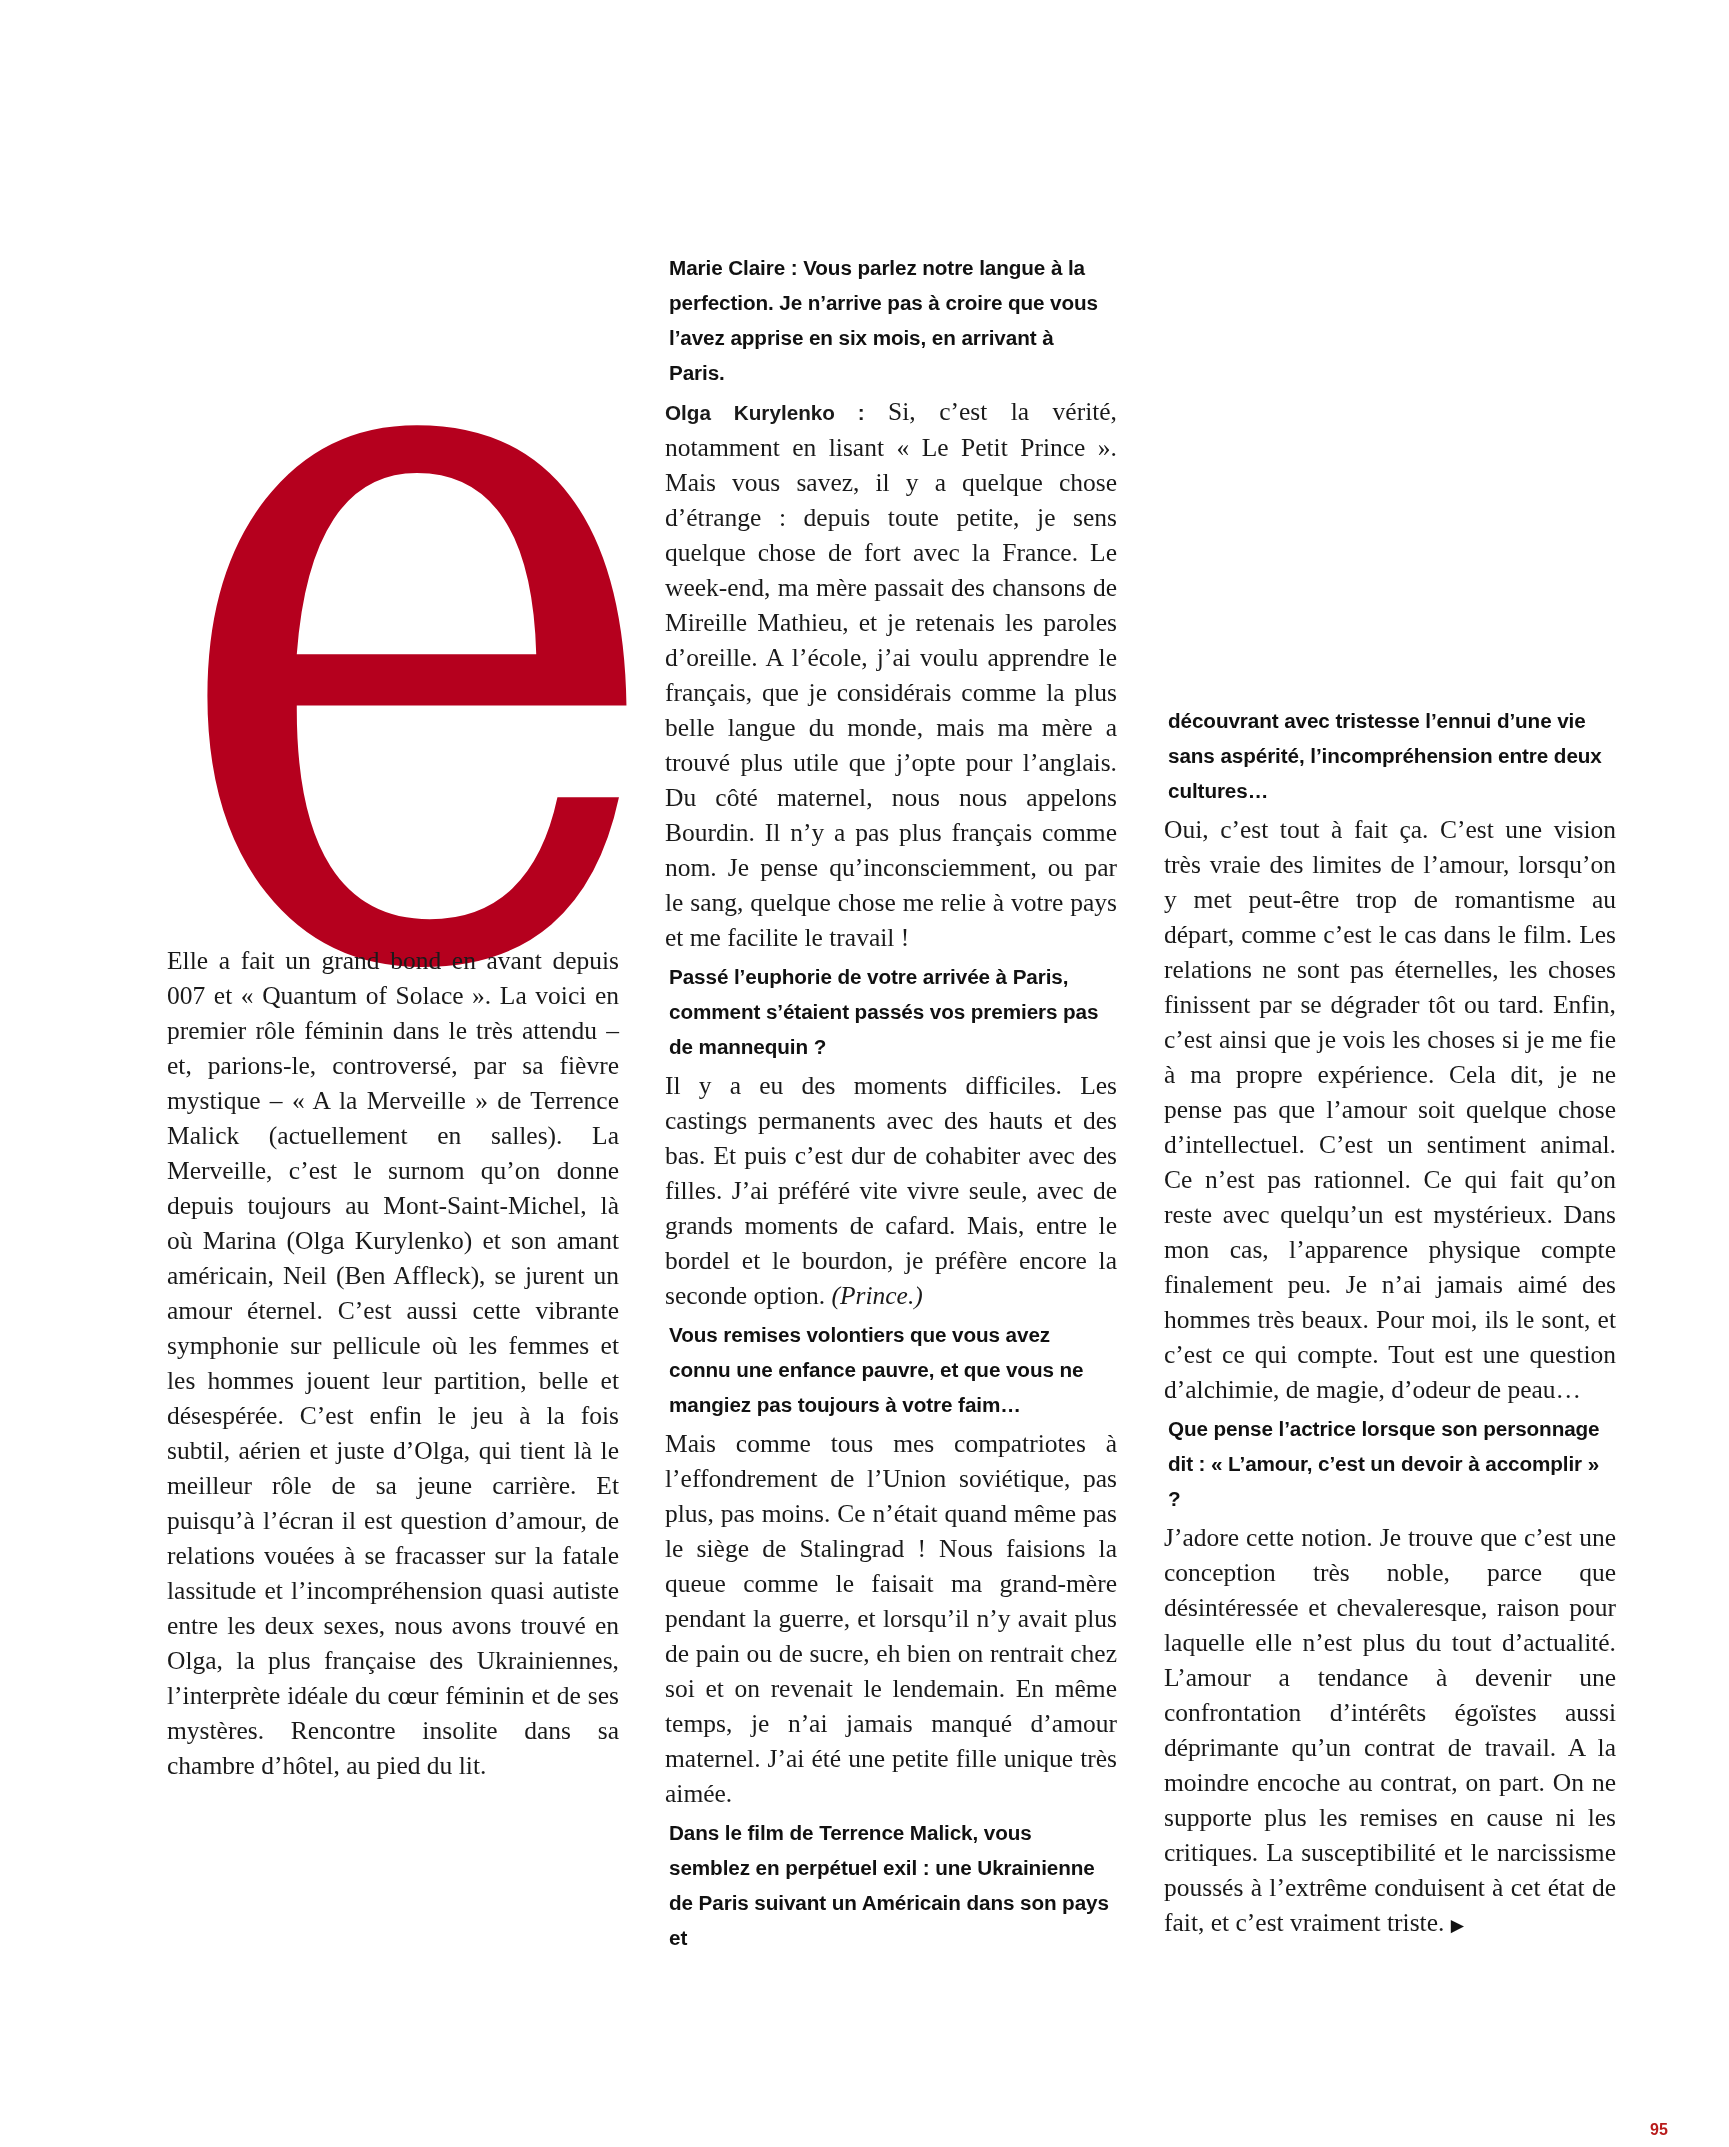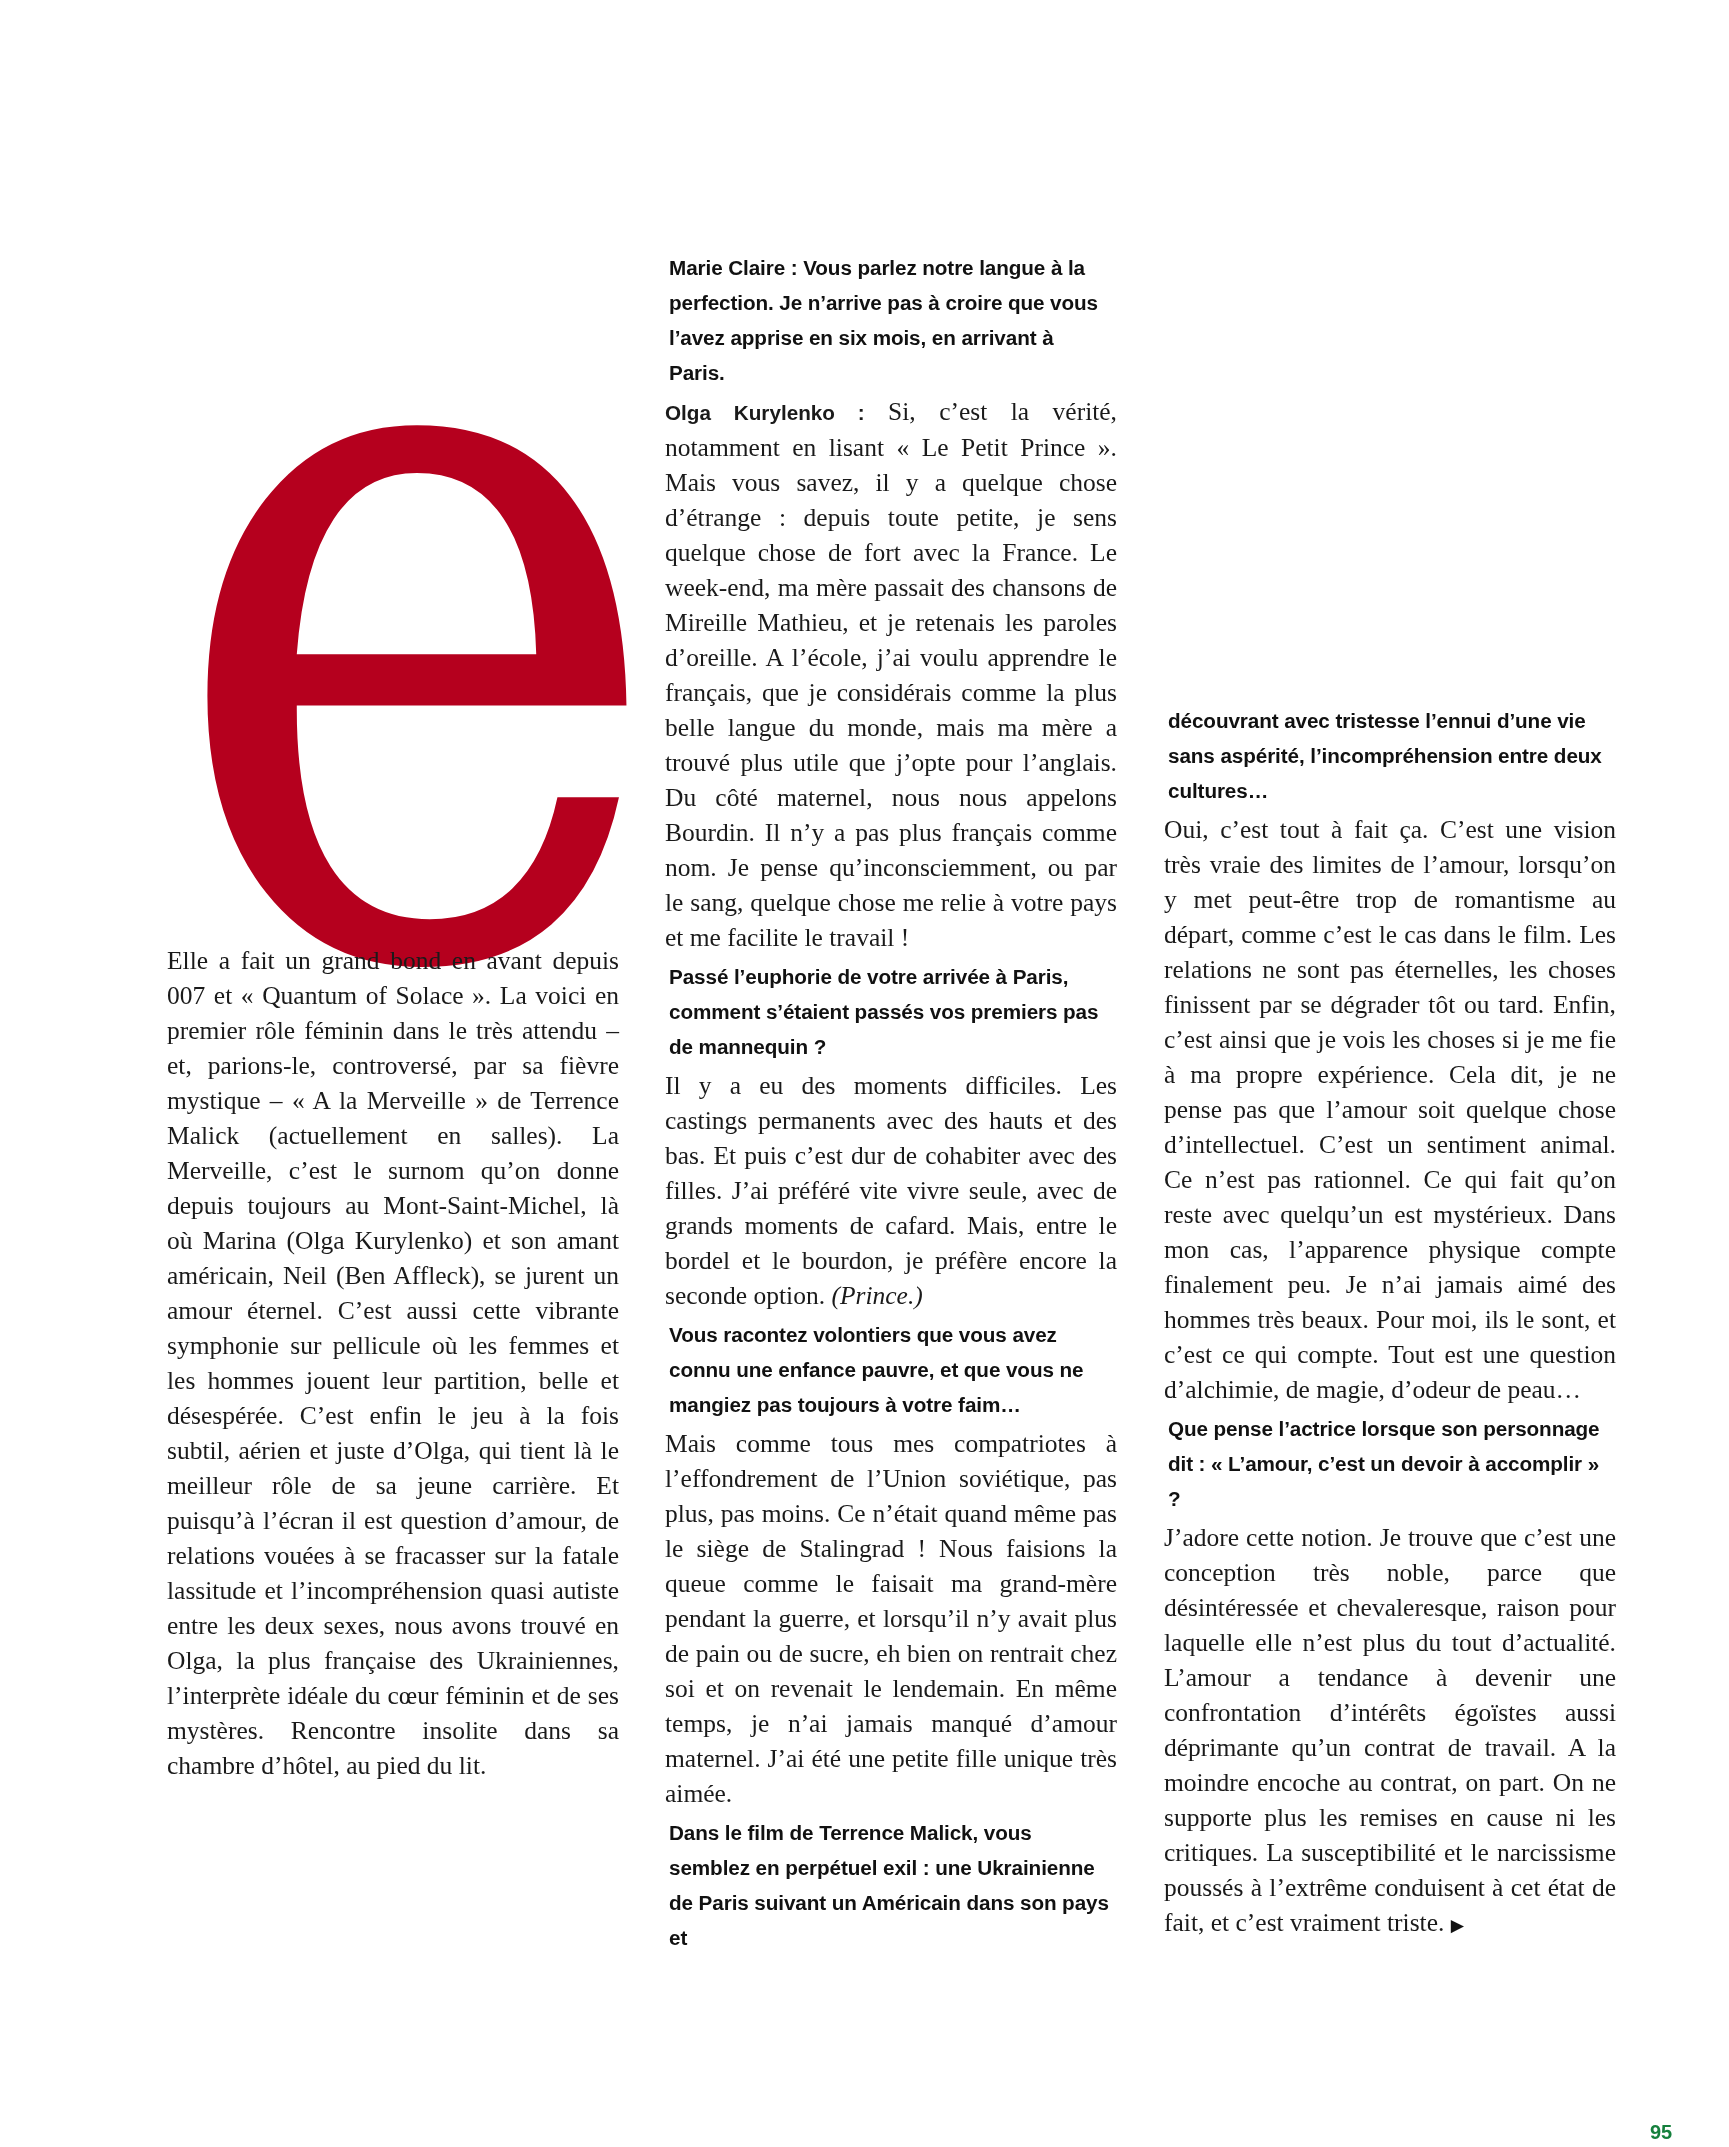"Vous racontez volontiers que vous" p.q { text: racontez -> remises }
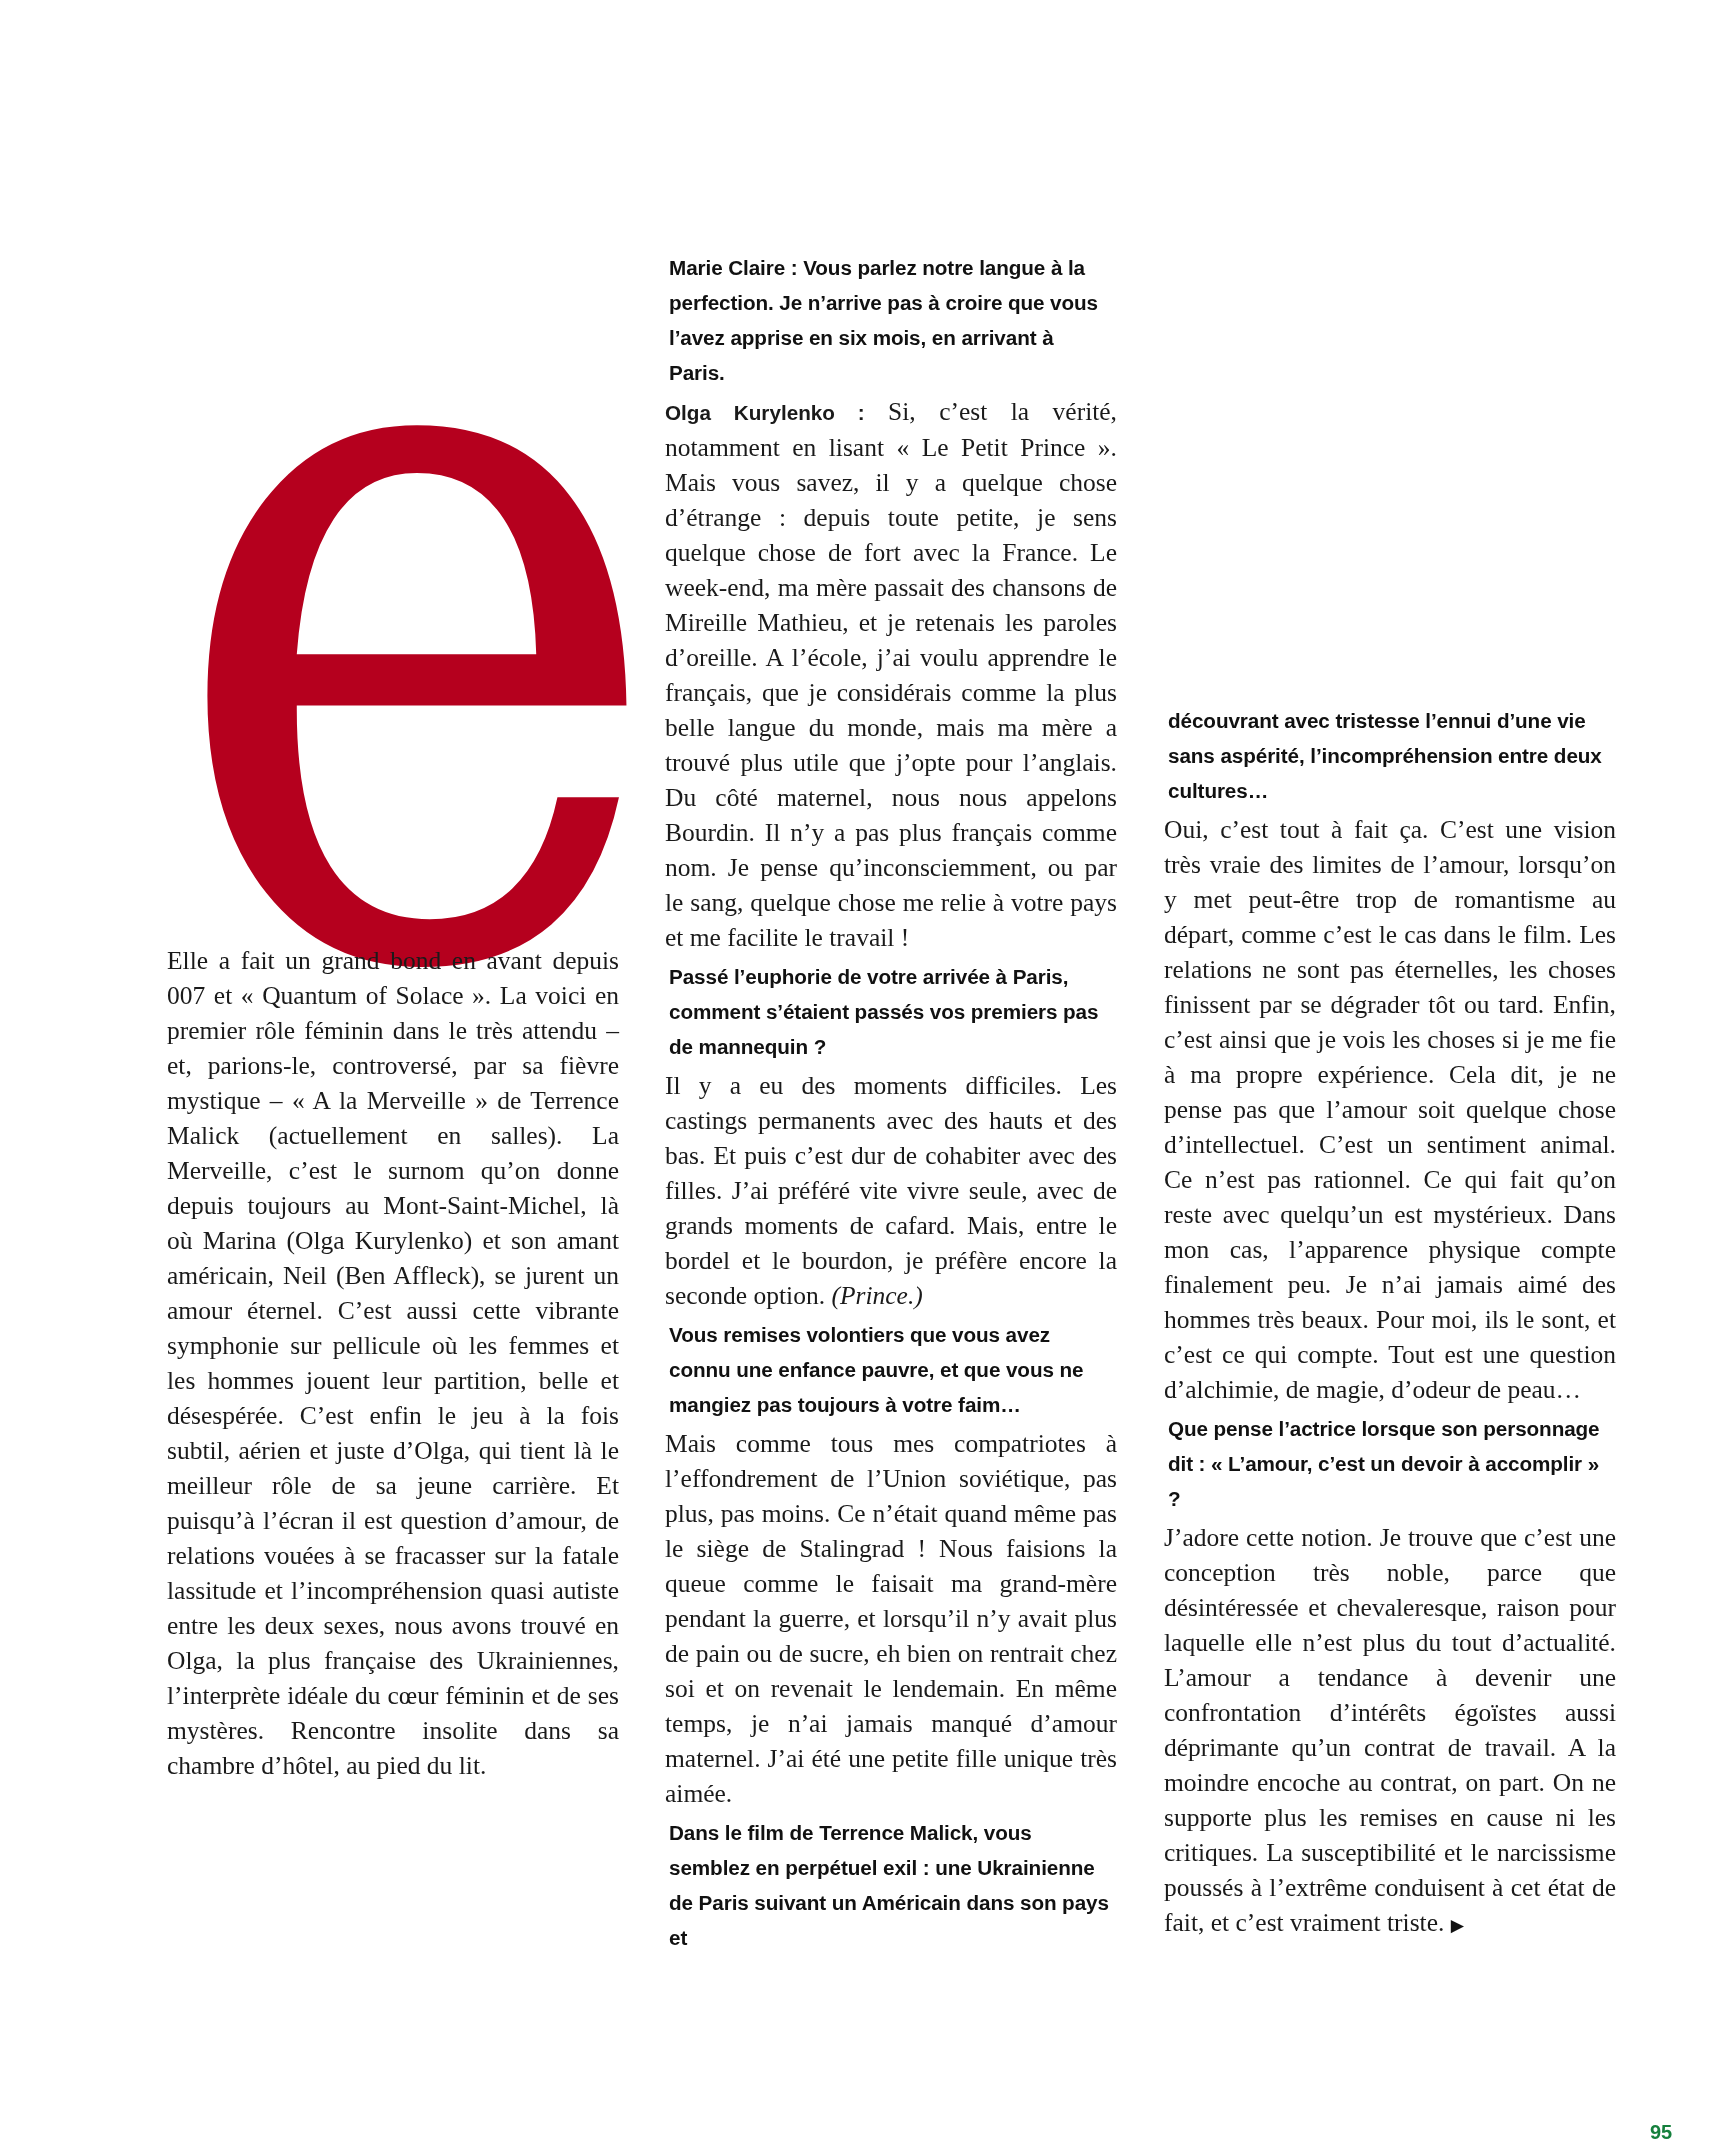"95" .page-number { color: #15803d -> #b91c1c; font-size: 20px -> 16px }
